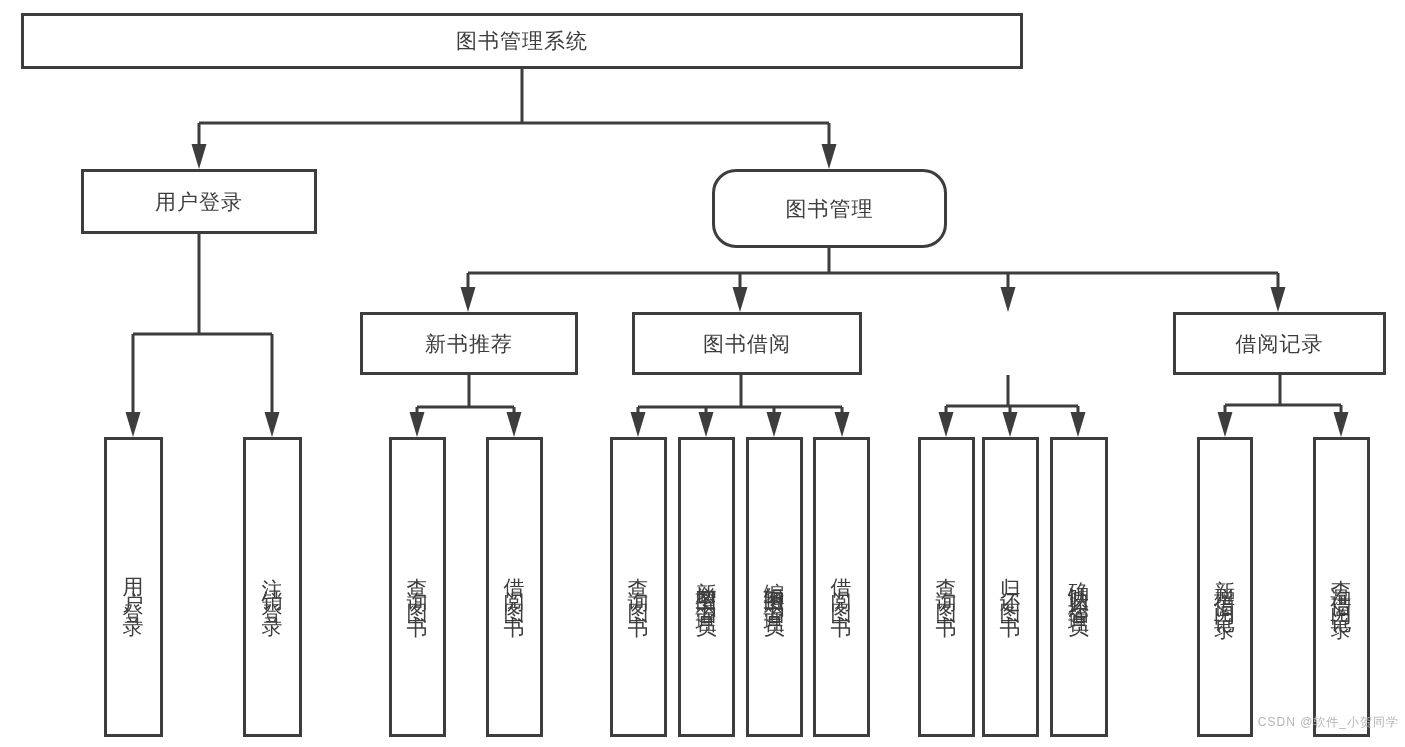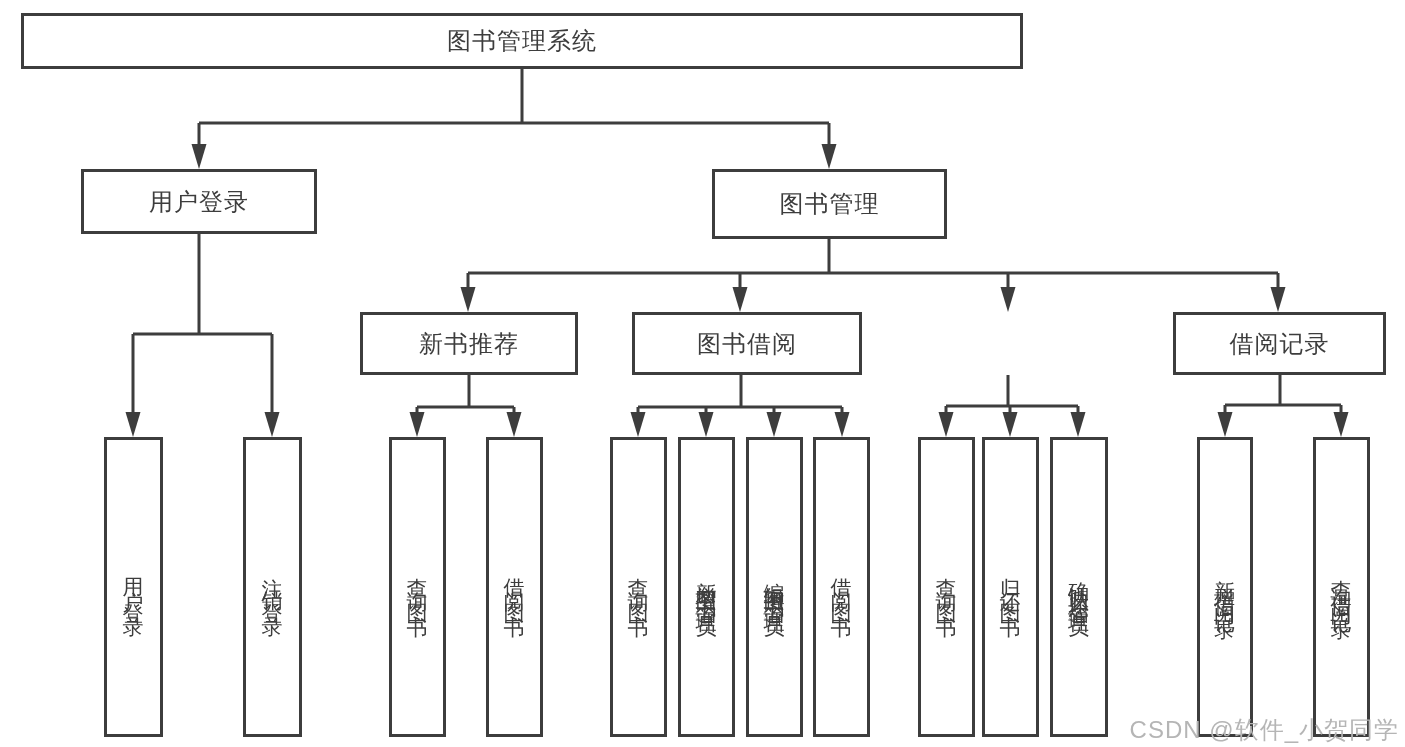"图书管理系统" .node { font-size: 24px -> 21px }
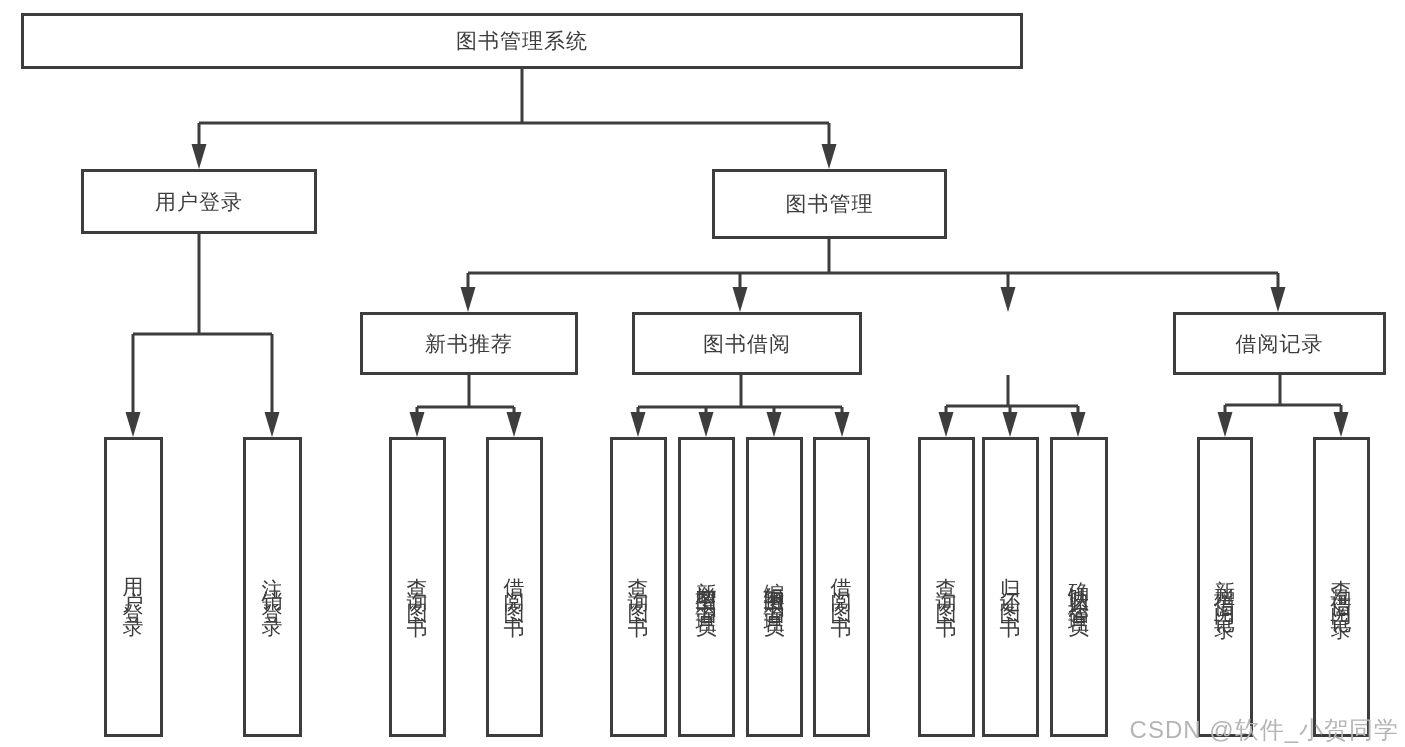"图书管理" div.node { border-radius: none -> 24px; height: 70px -> 79px }
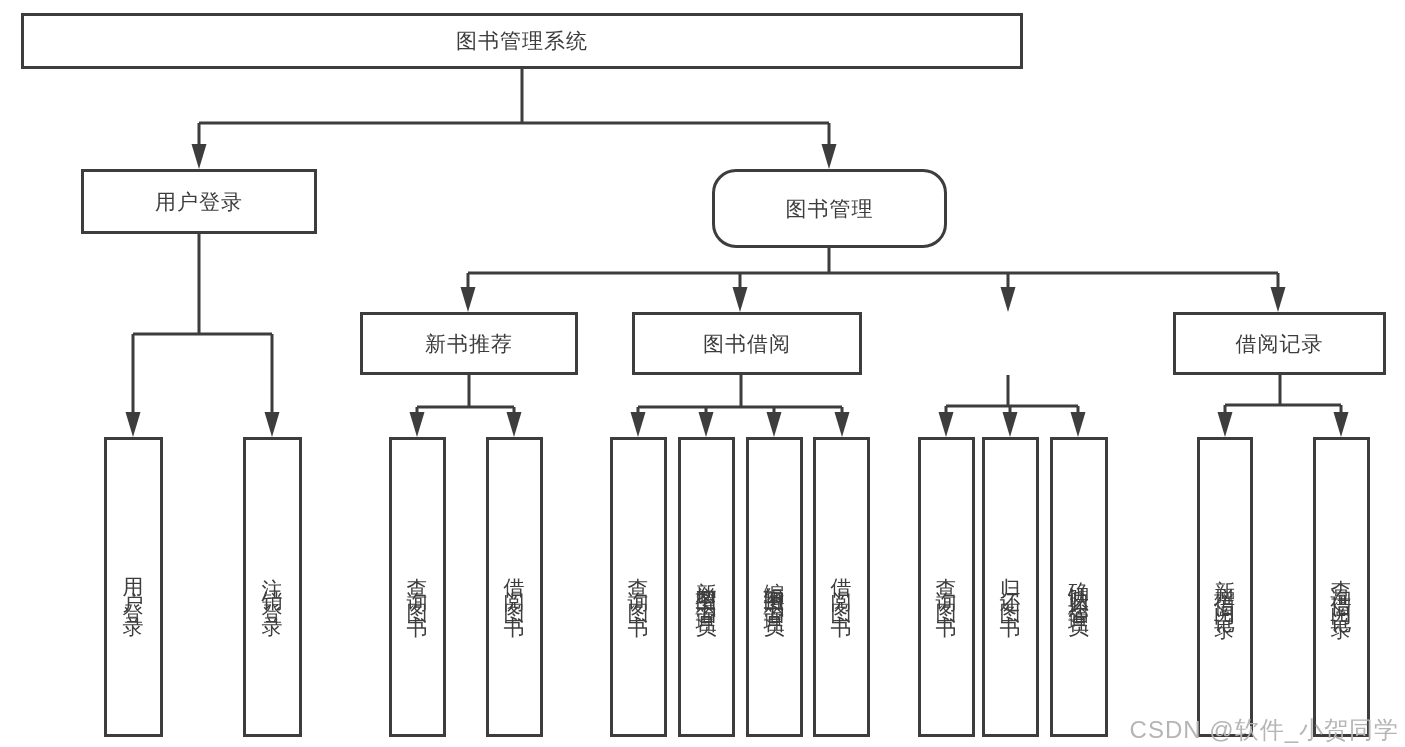"CSDN @软件_小贺同学" .watermark { font-size: 24px -> 12px }
